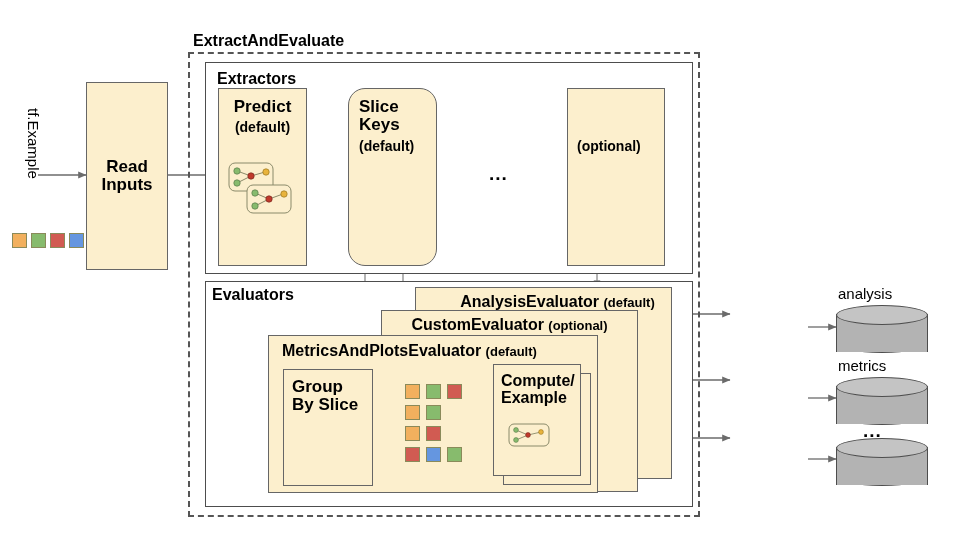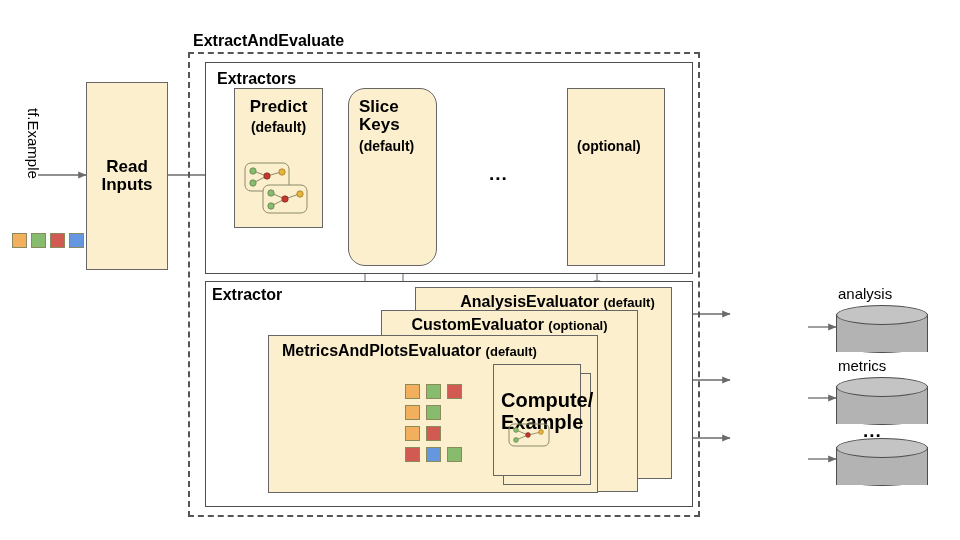"Predict" div.abs { height: 140px -> 178px; left: 234px -> 218px }
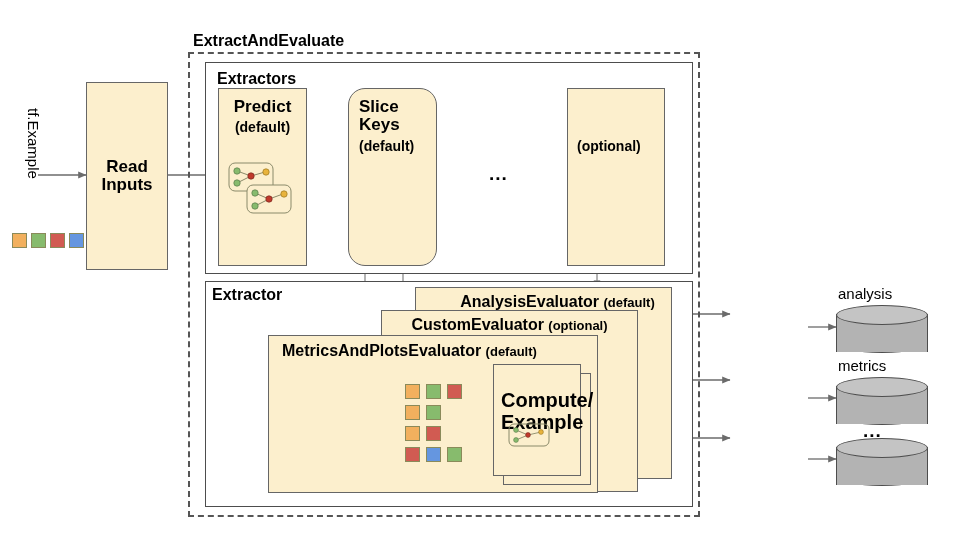"Extractor" span { text: Extractor -> Evaluators }
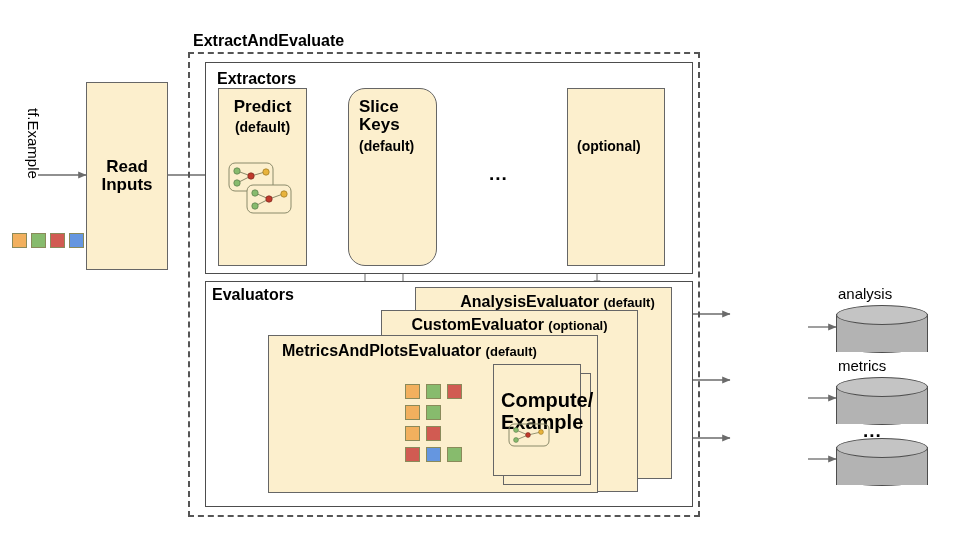"Group" div.abs { html: none -> <div> <div> <span>Group</span><br> <span>By Slice</span> </div> </div> }
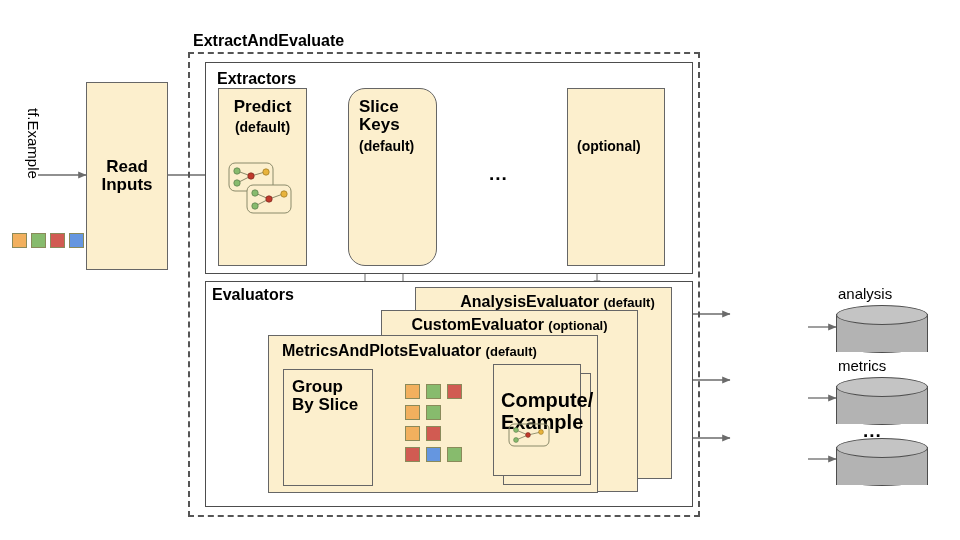"Compute/" div.ttl { font-size: 20px -> 16px; top: 25px -> 7px }
